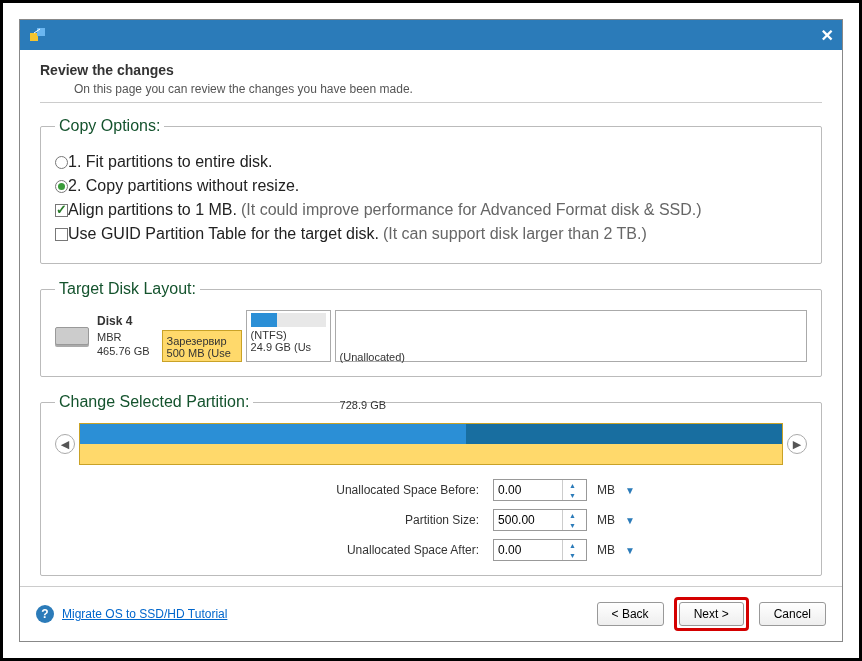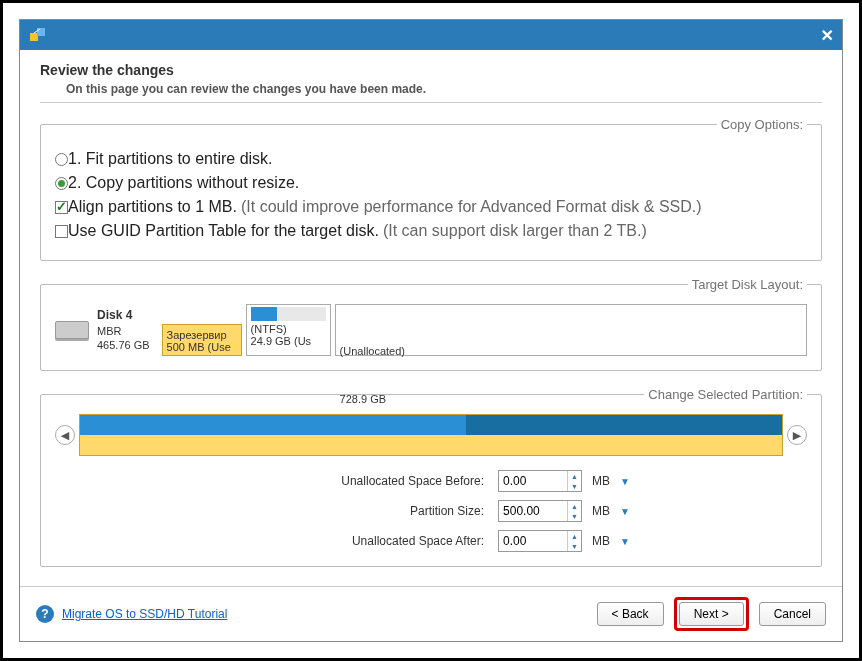"On this page you can" .sub { font-weight: bold -> none; margin: 4px 0 6px 26px -> 4px 0 6px 34px }
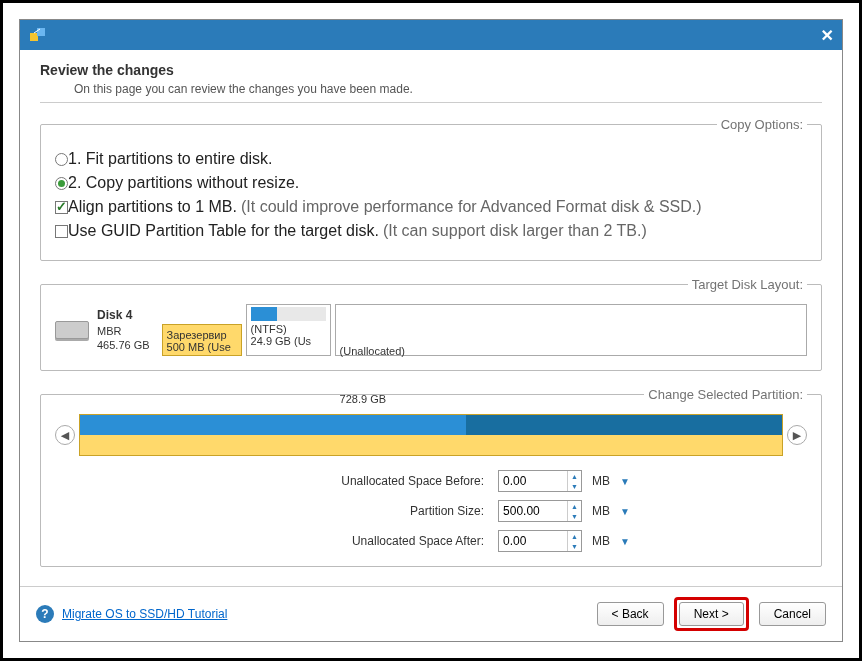"Copy Options:" legend { color: #737373 -> #14532d; font-size: 13px -> 16px; text-align: right -> none }
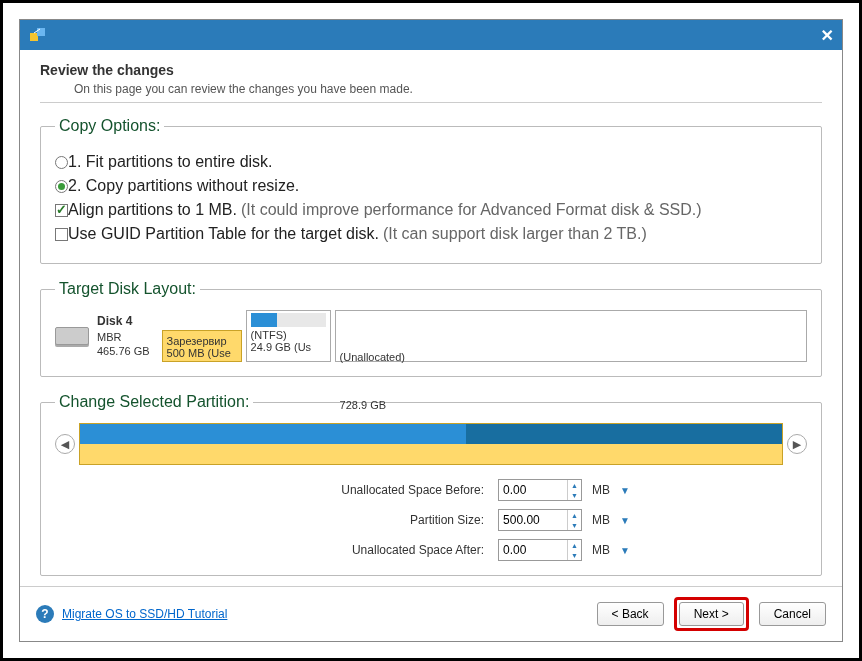"0.00" .numwrap { width: 84px -> 94px }
